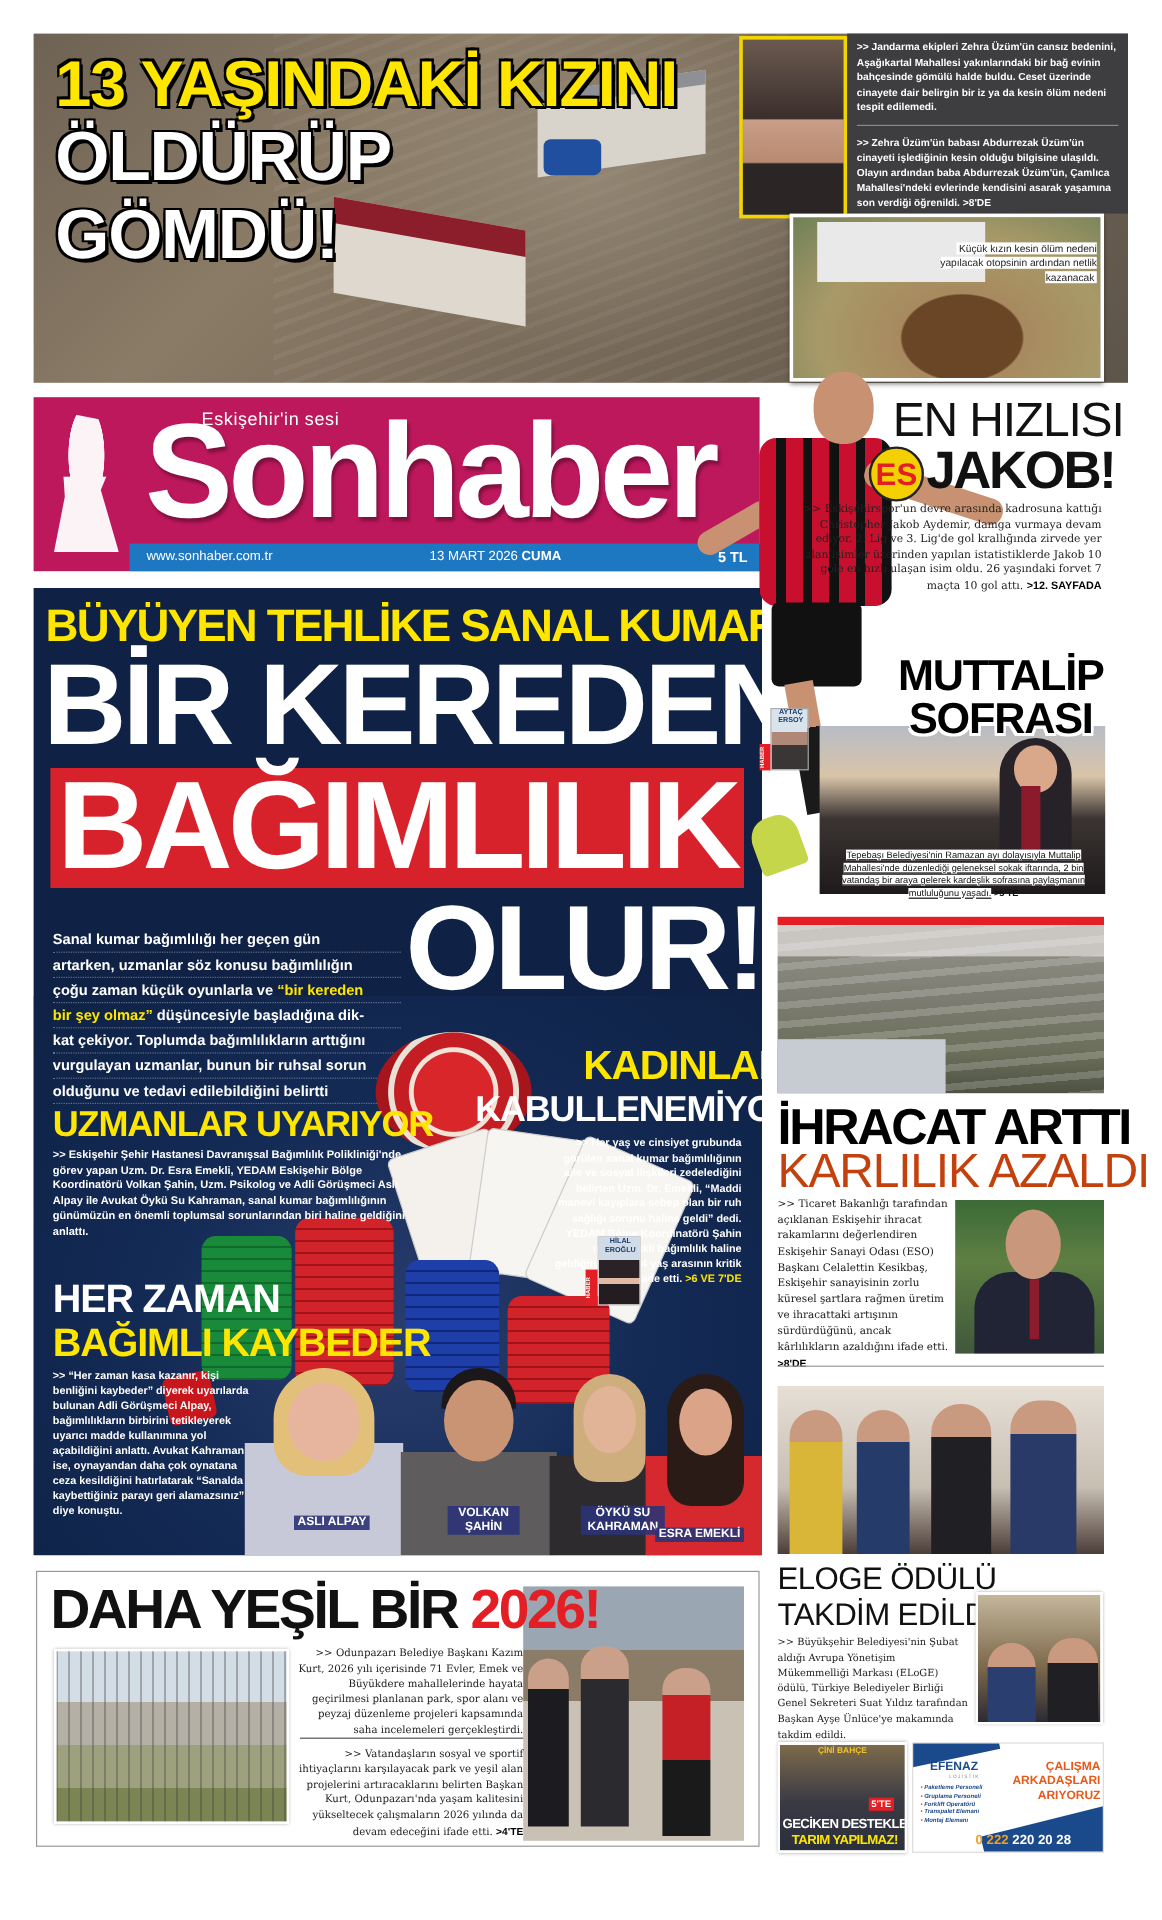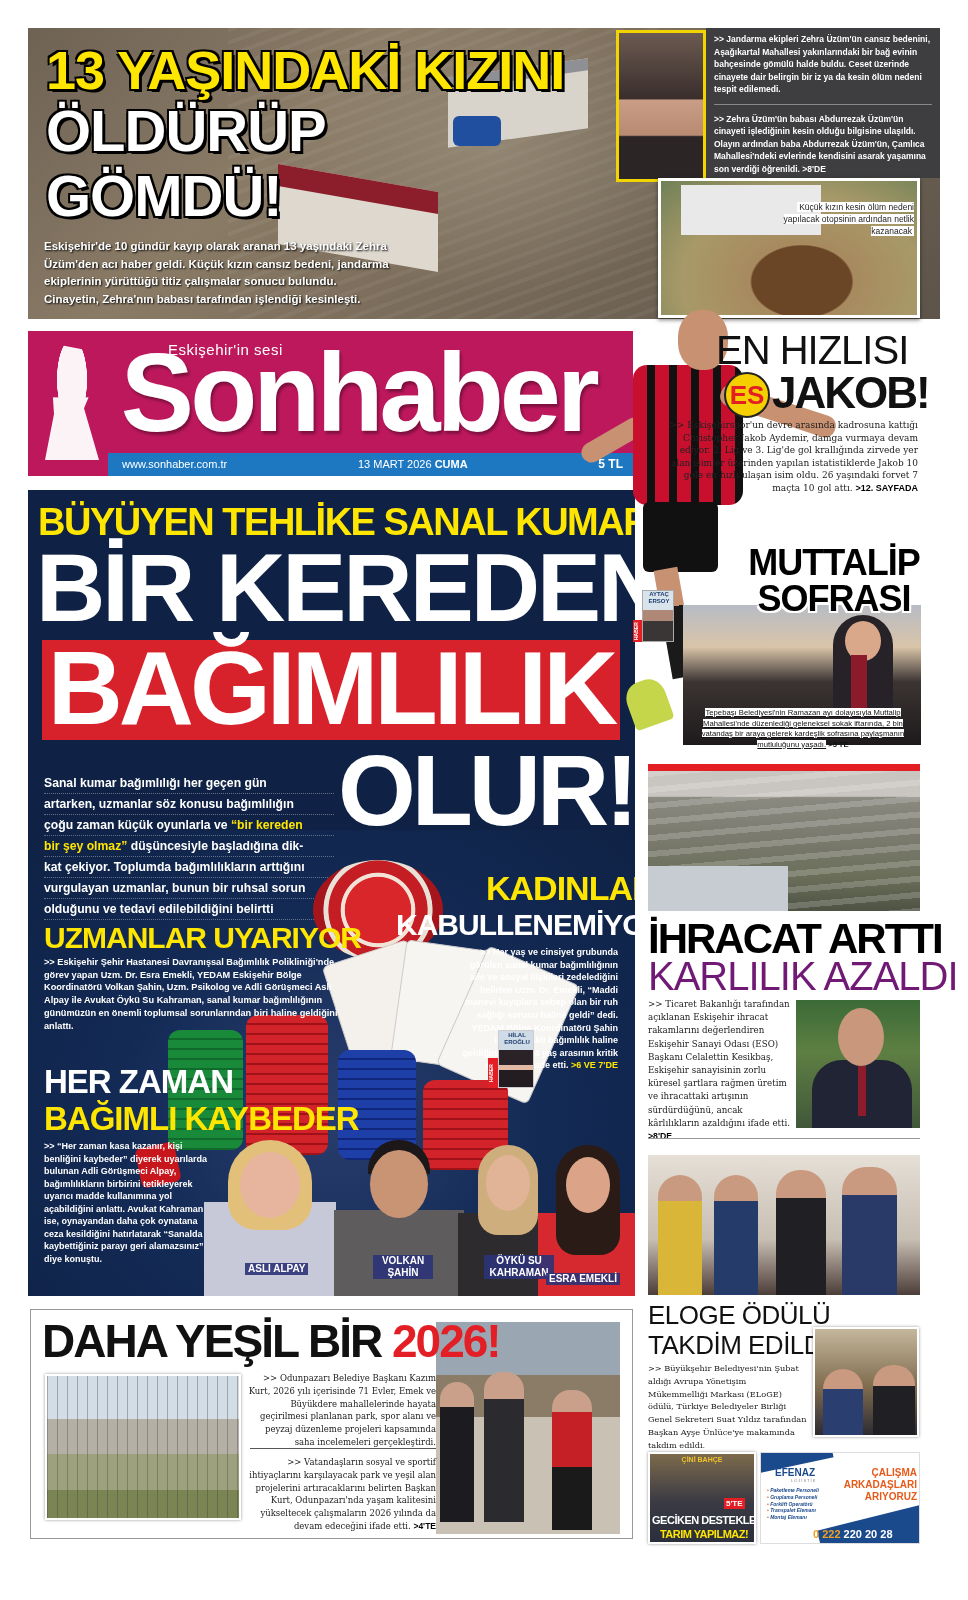"Eskişehir'de 10 gündür kayıp olarak" p.abs { html: <p>Eskişehir'de 10 gündür kayıp olarak aranan 13 yaşındaki Zehra Üzüm'den acı haber geldi. Küçük kızın cansız bedeni, jandarma ekiplerinin yürüttüğü titiz çalışmalar sonucu bulundu. Cinayetin, Zehra'nın babası tarafından işlendiği kesinleşti.</p> -> none }
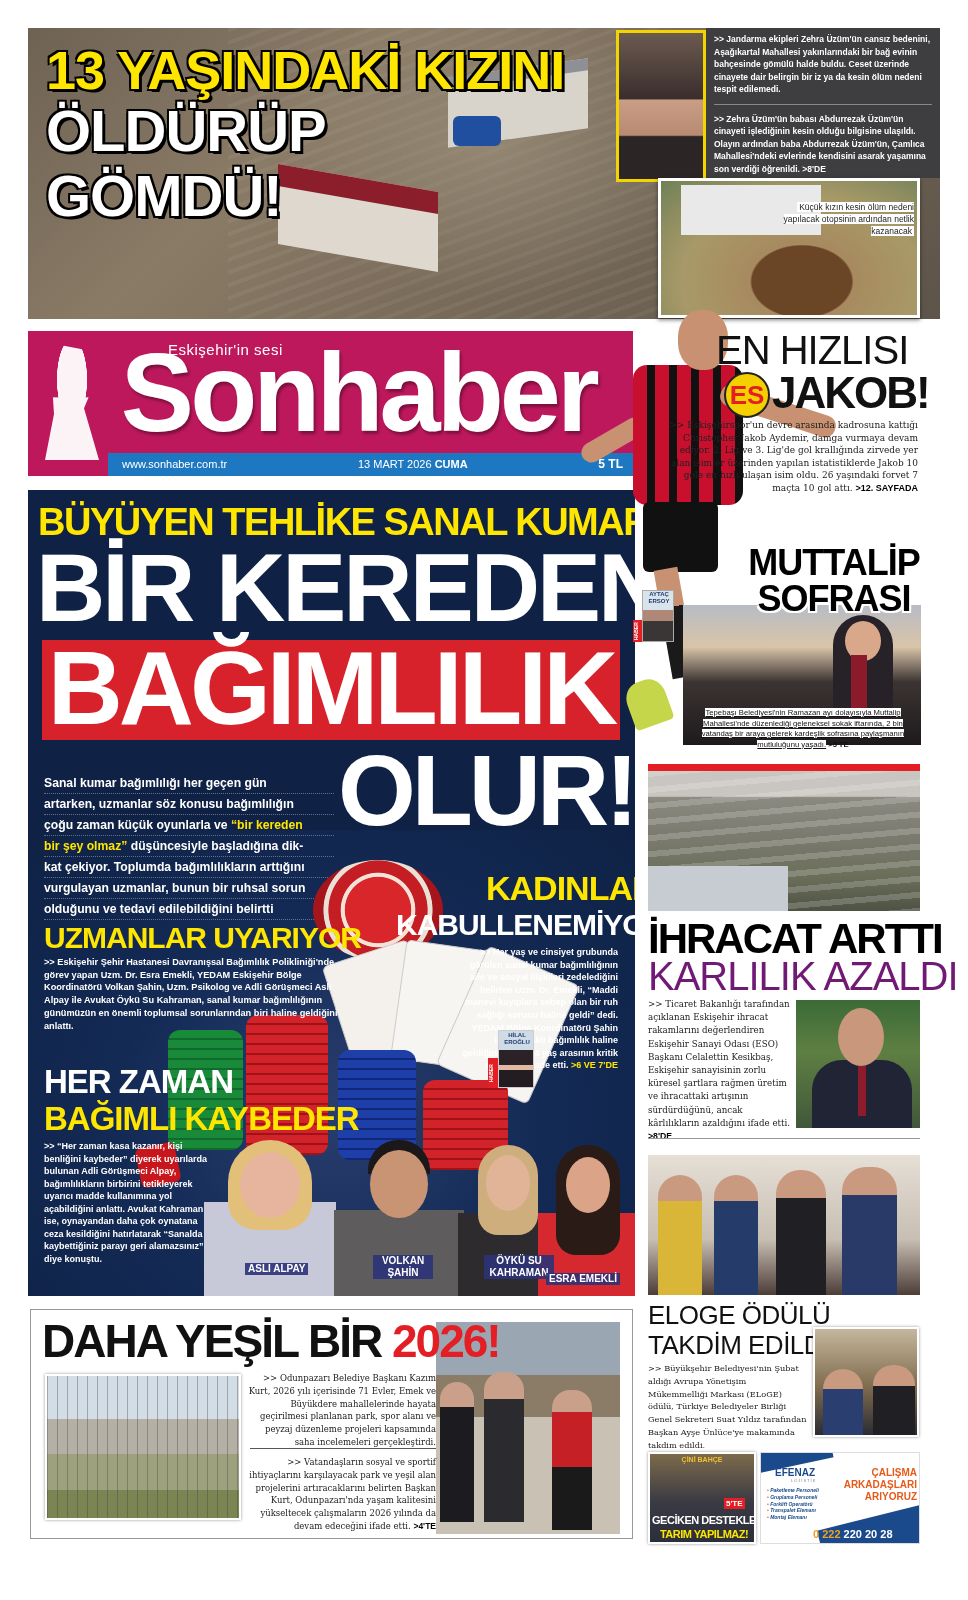"EN HIZLISI" #sport-h1 { left: 716px -> 744px }
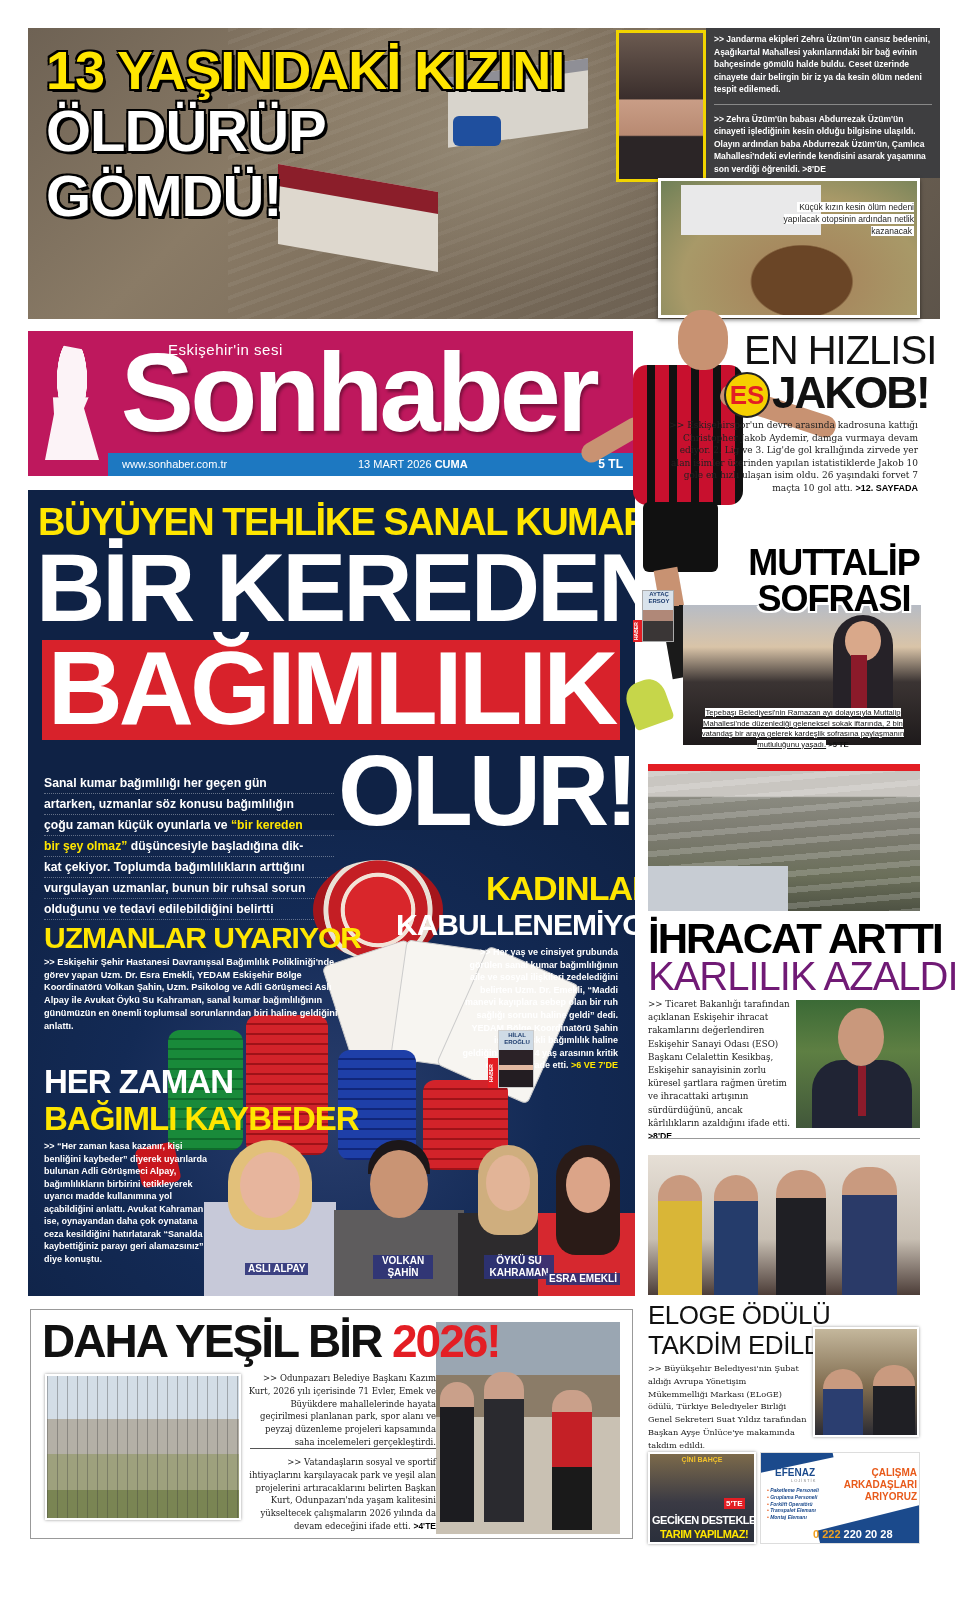"KARLILIK AZALDI" #ihr-h2 { color: #701a75 -> #c2410c }
